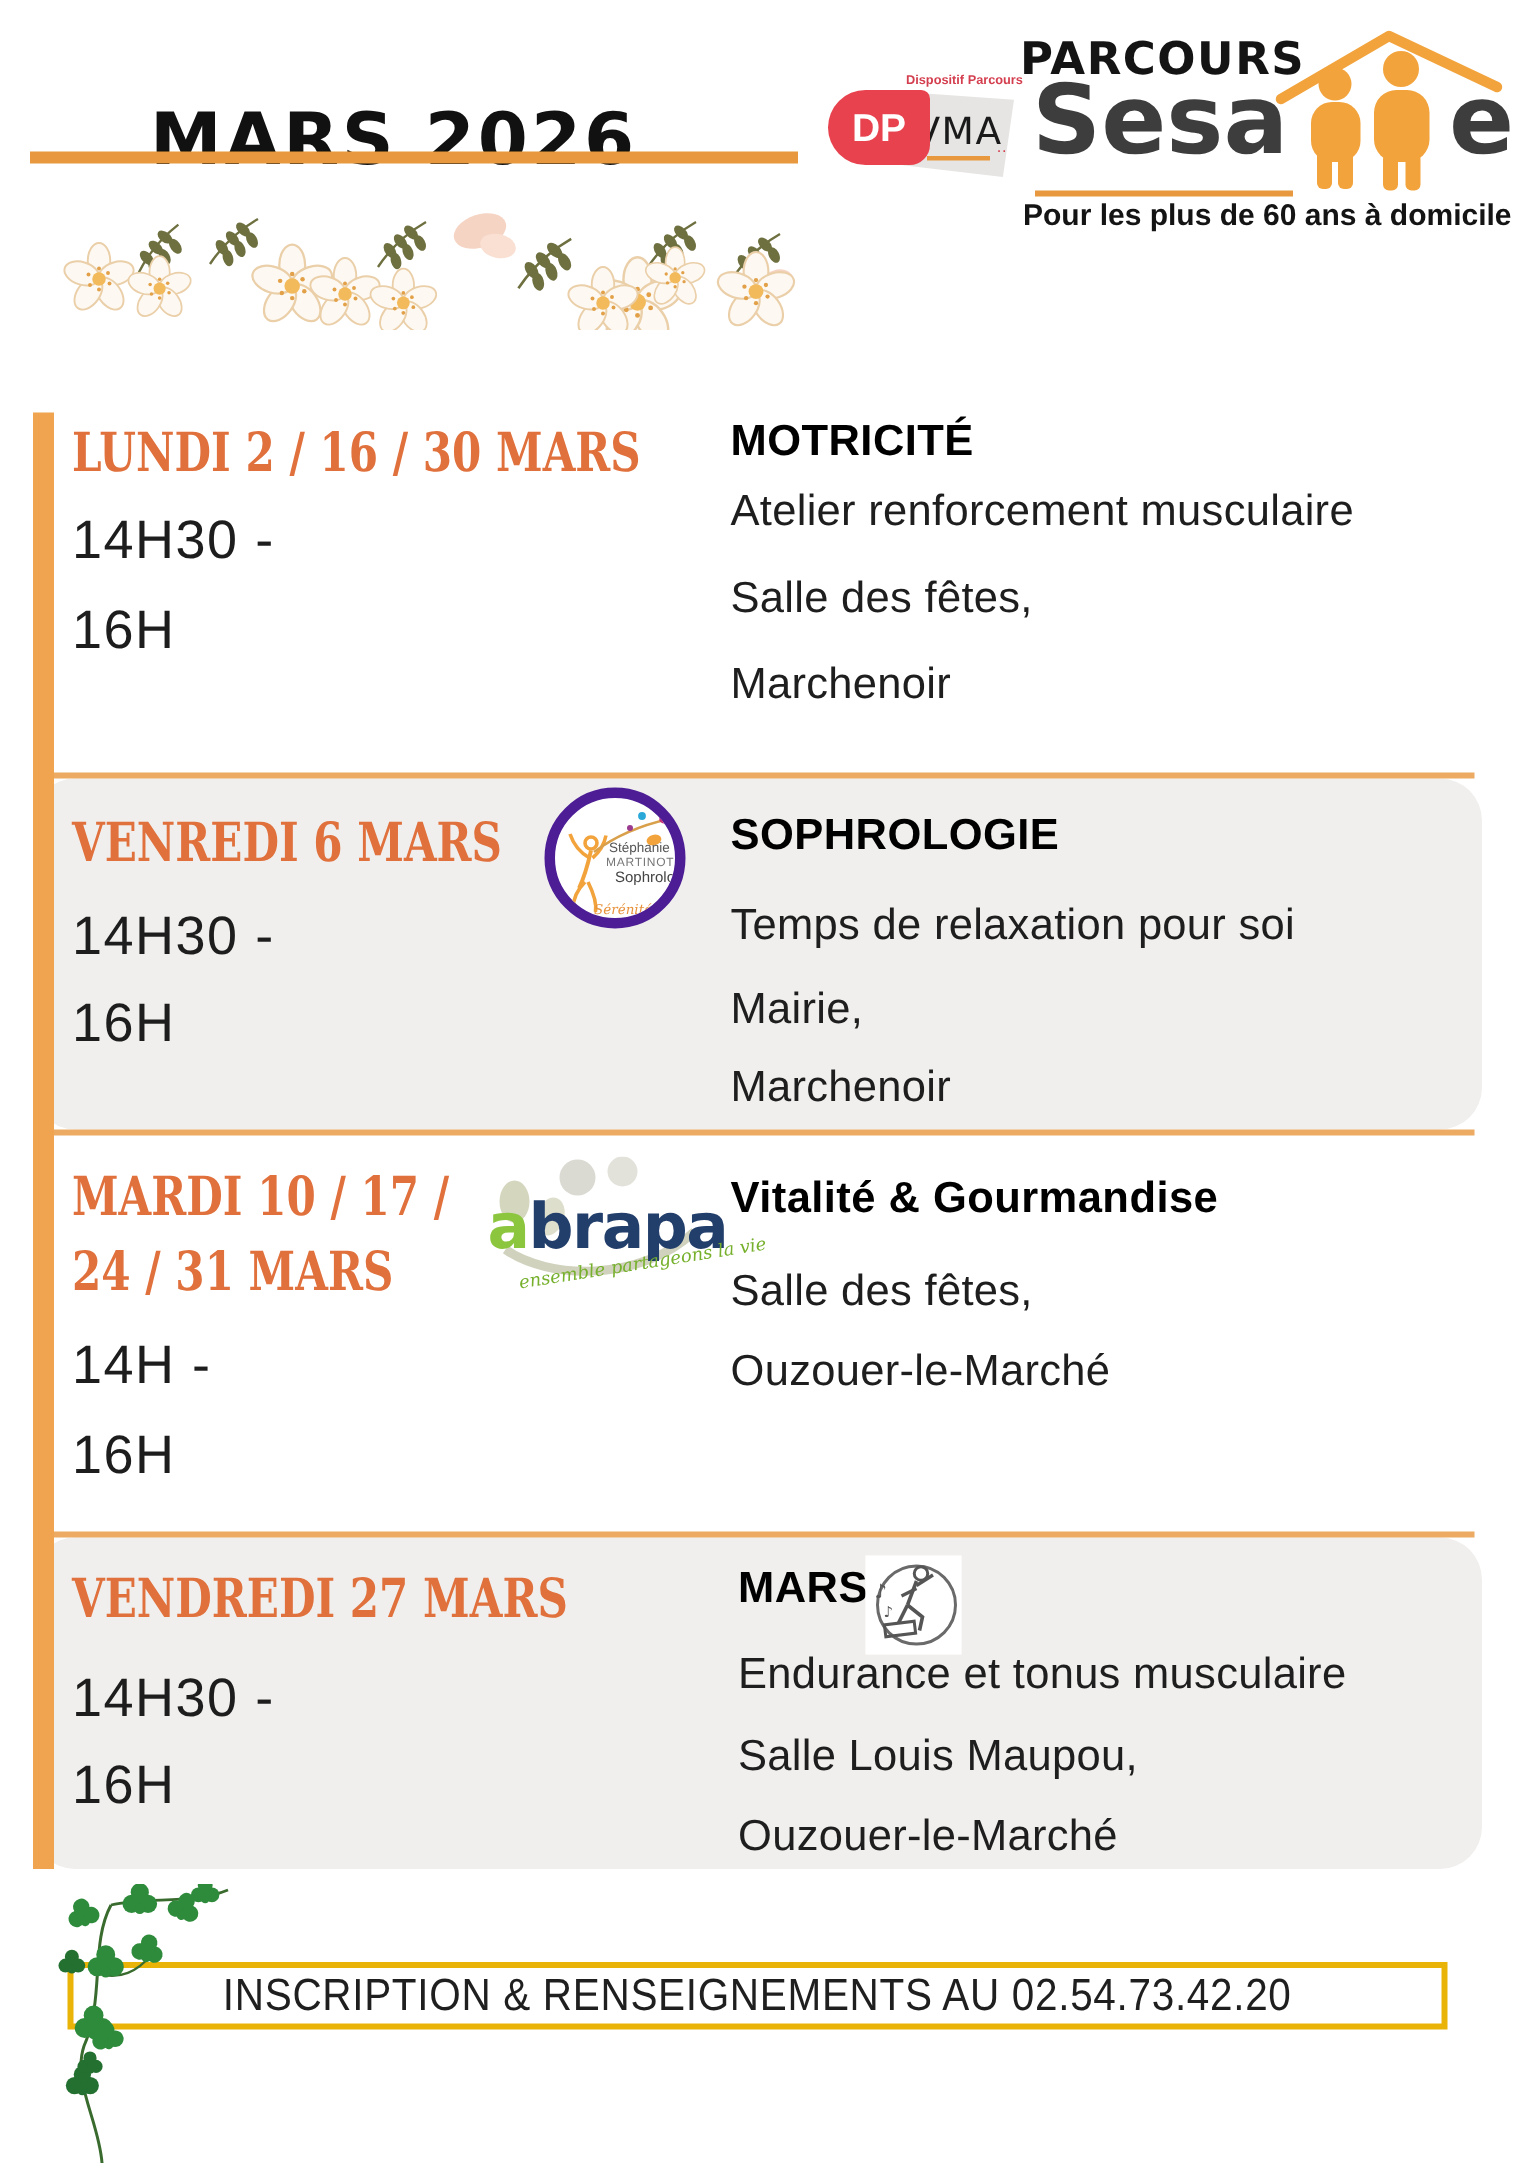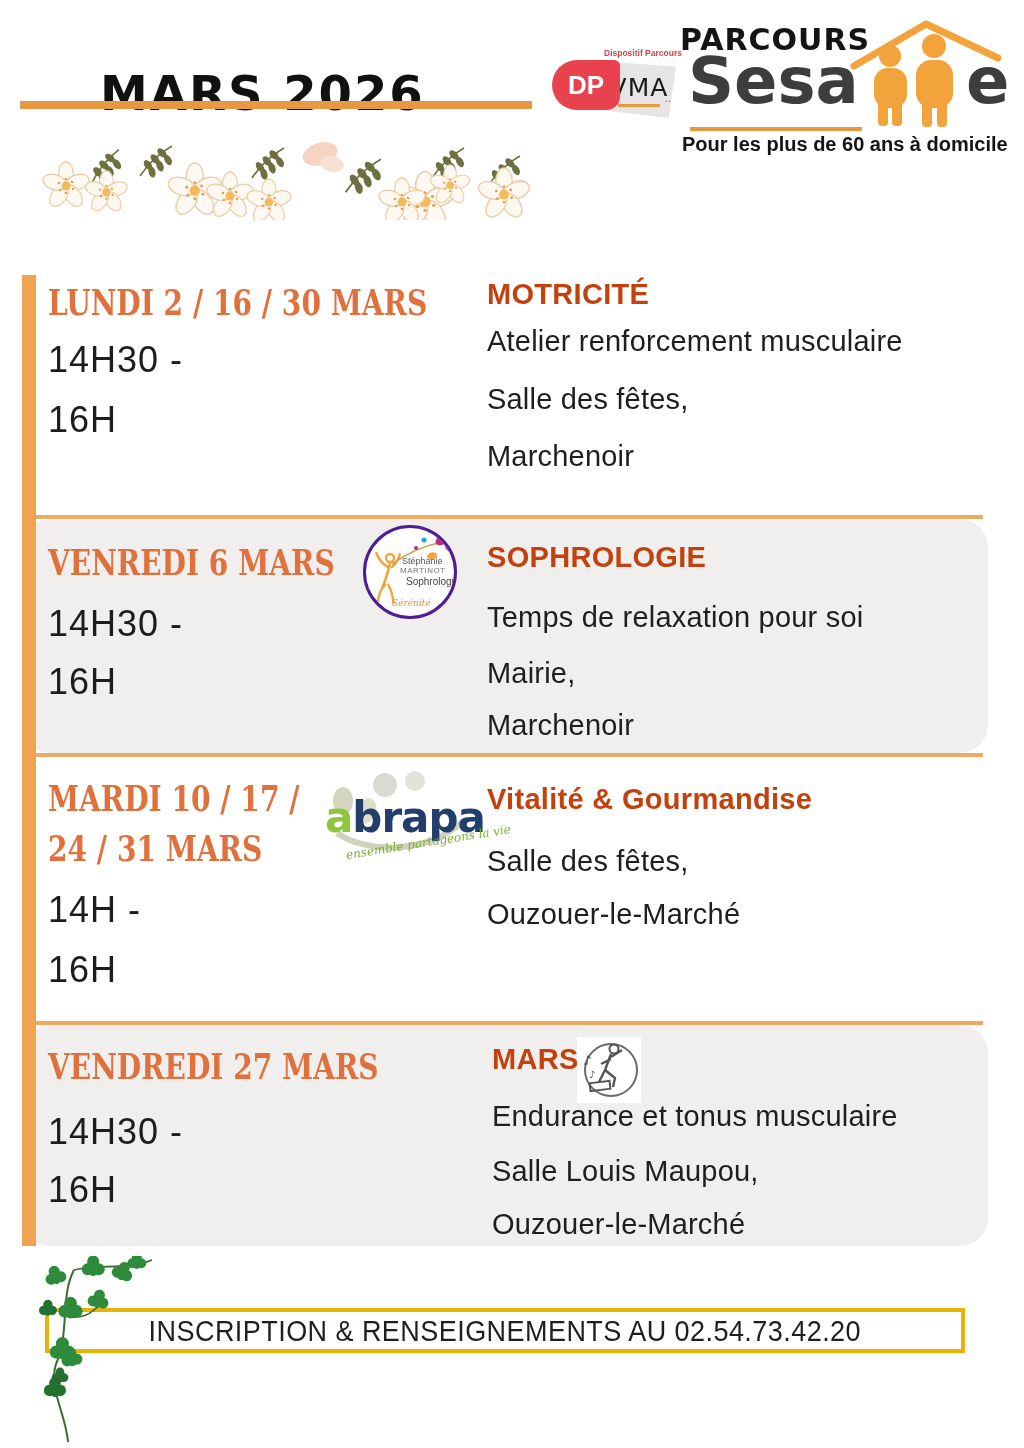"MOTRICITÉ" .act-title { color: #c2410c -> #000000 }
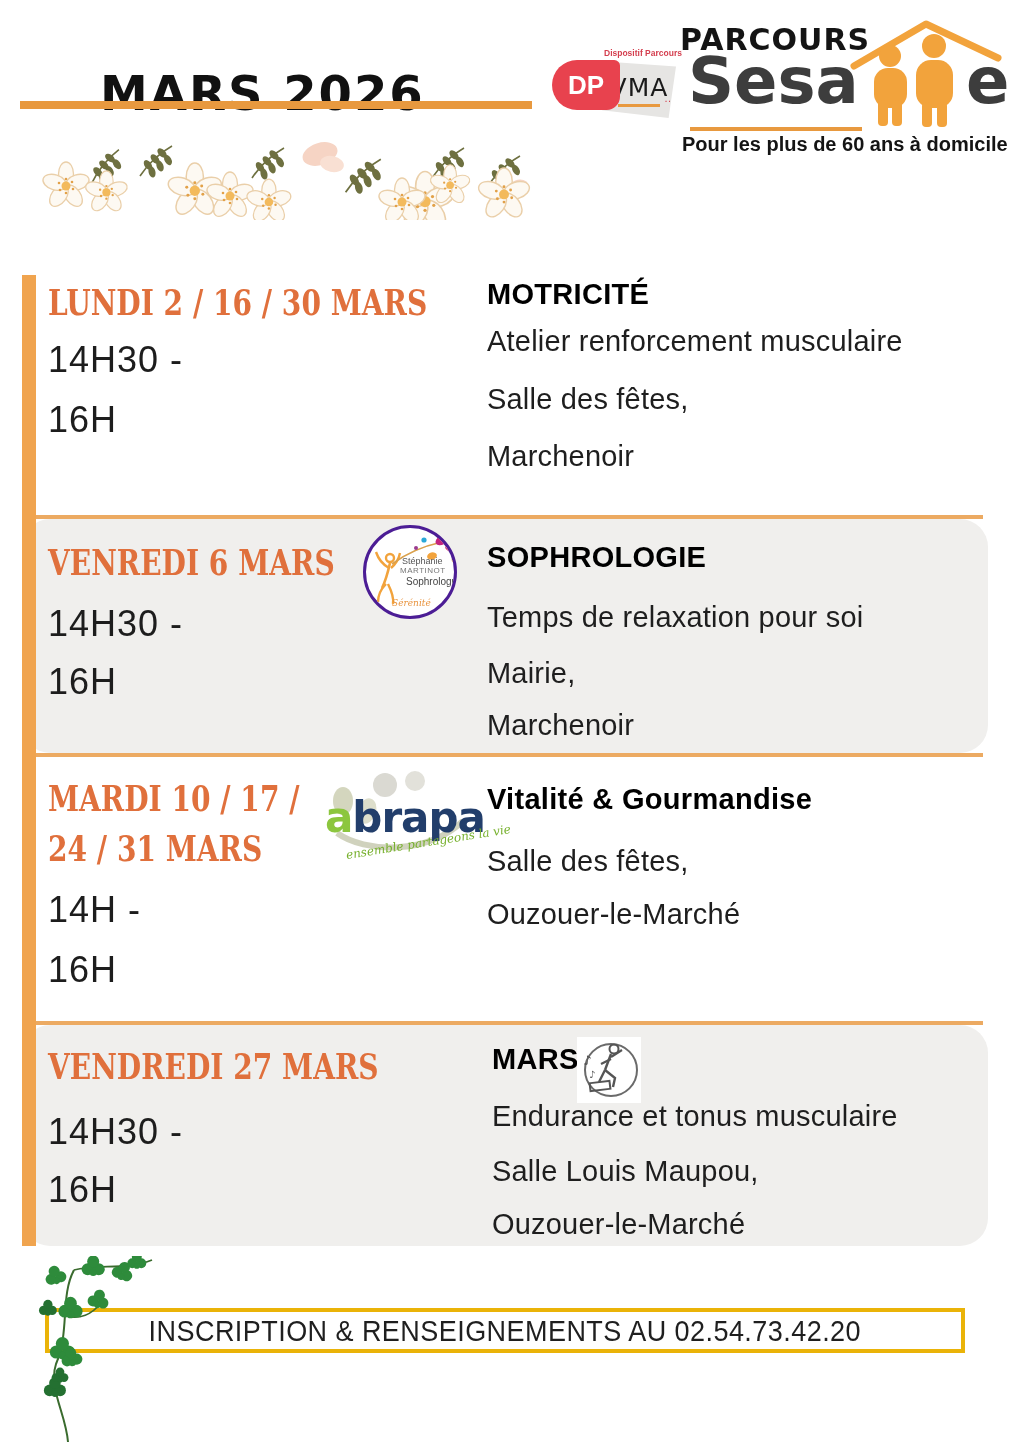"Stéphanie" .sophro { border: 3px solid #4c1d95 -> 7px solid #4c1d95 }
